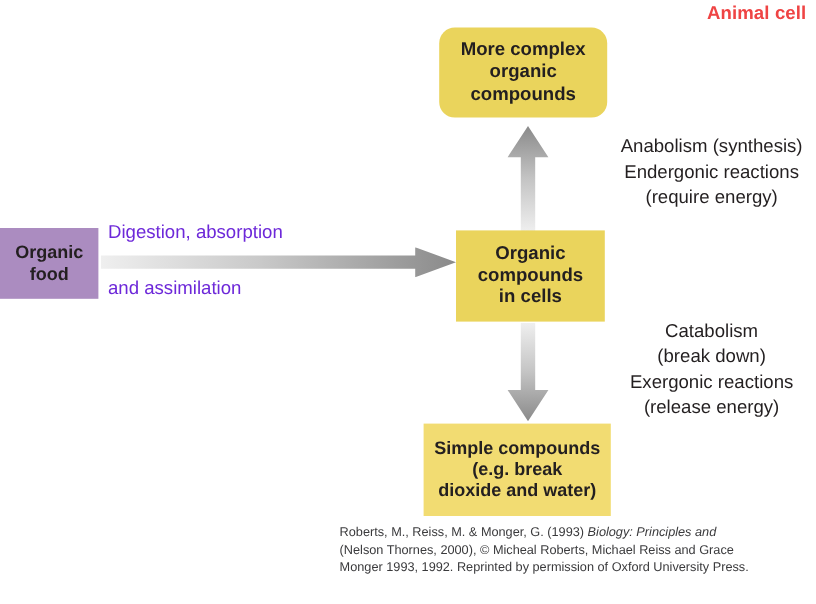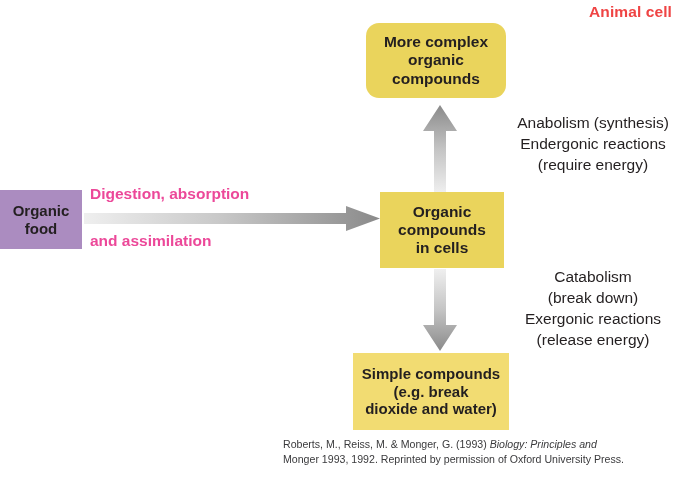"Digestion, absorption" .flow-caption { color: #ec4899 -> #6d28d9; font-weight: bold -> none }
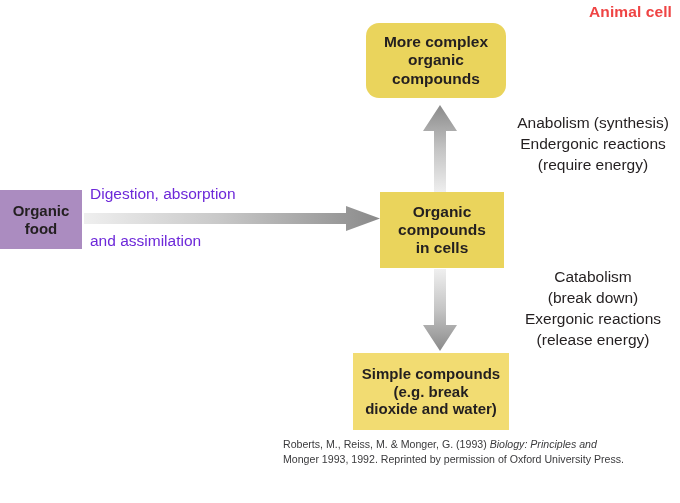"(Nelson Thornes, 2000), © Micheal" span.cit-line { html: none -> <span>(Nelson Thornes, 2000), © Micheal Roberts, Michael Reiss and Grace</span> }
